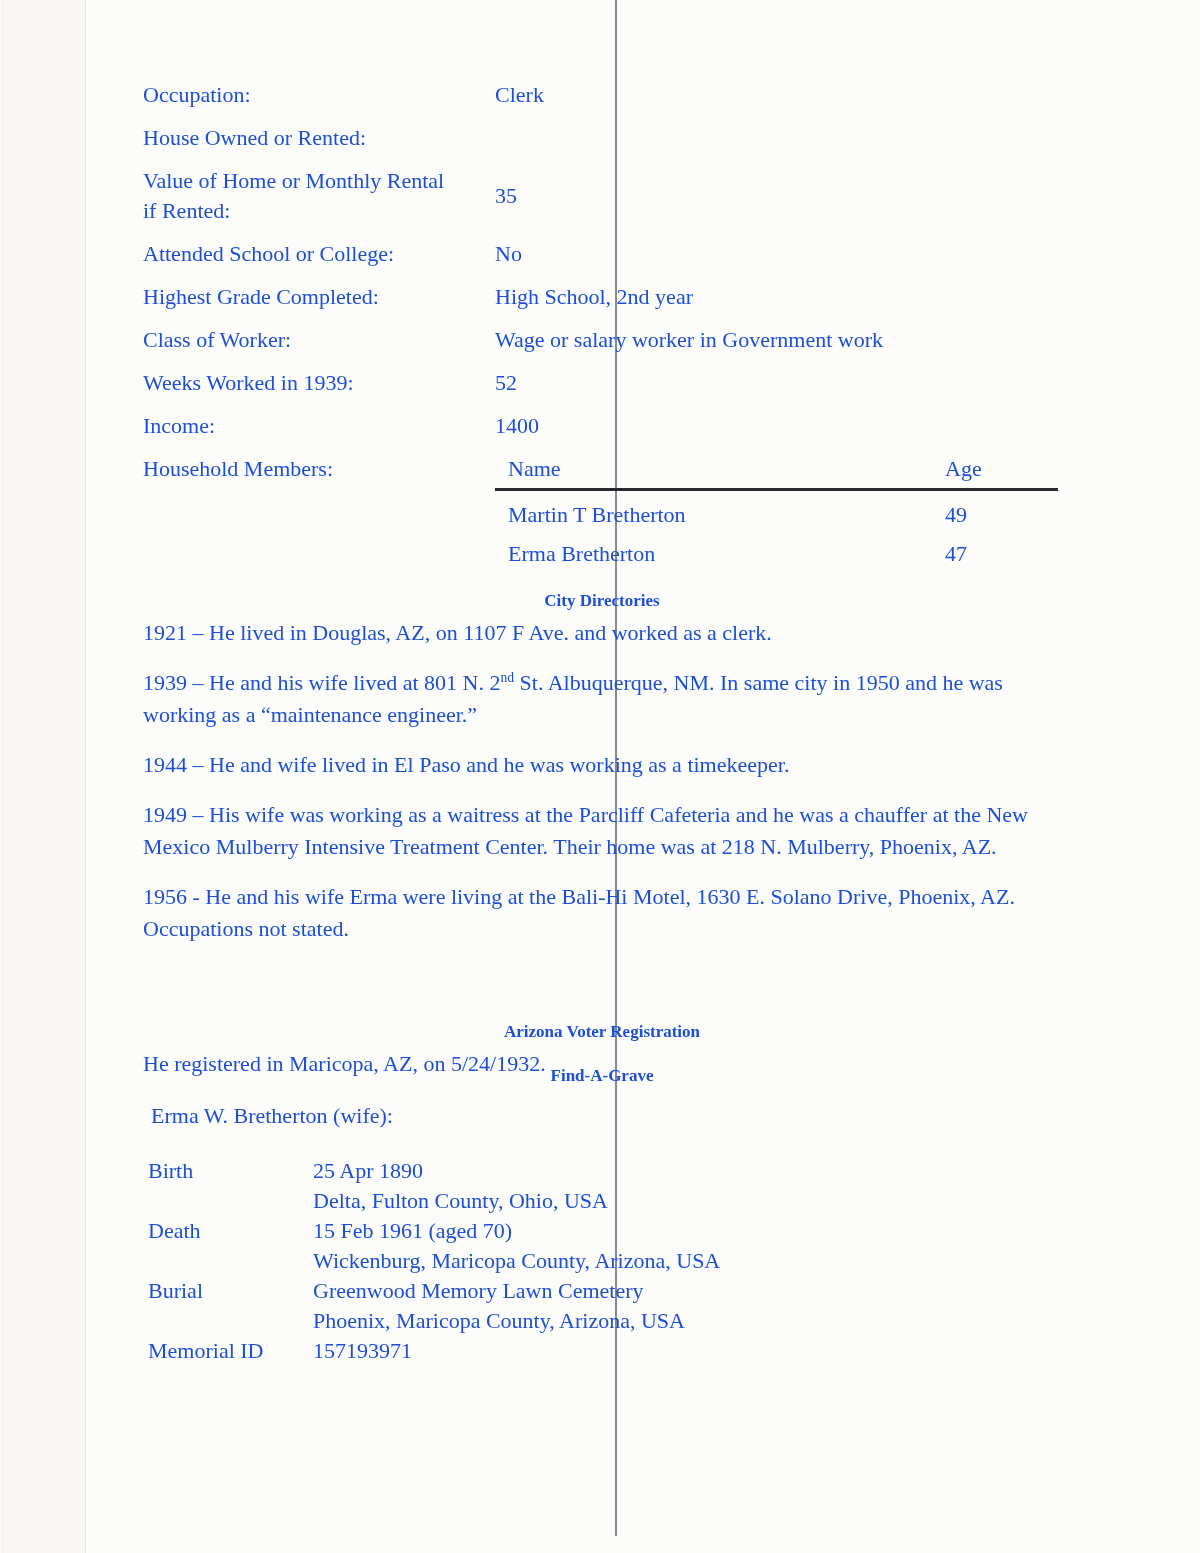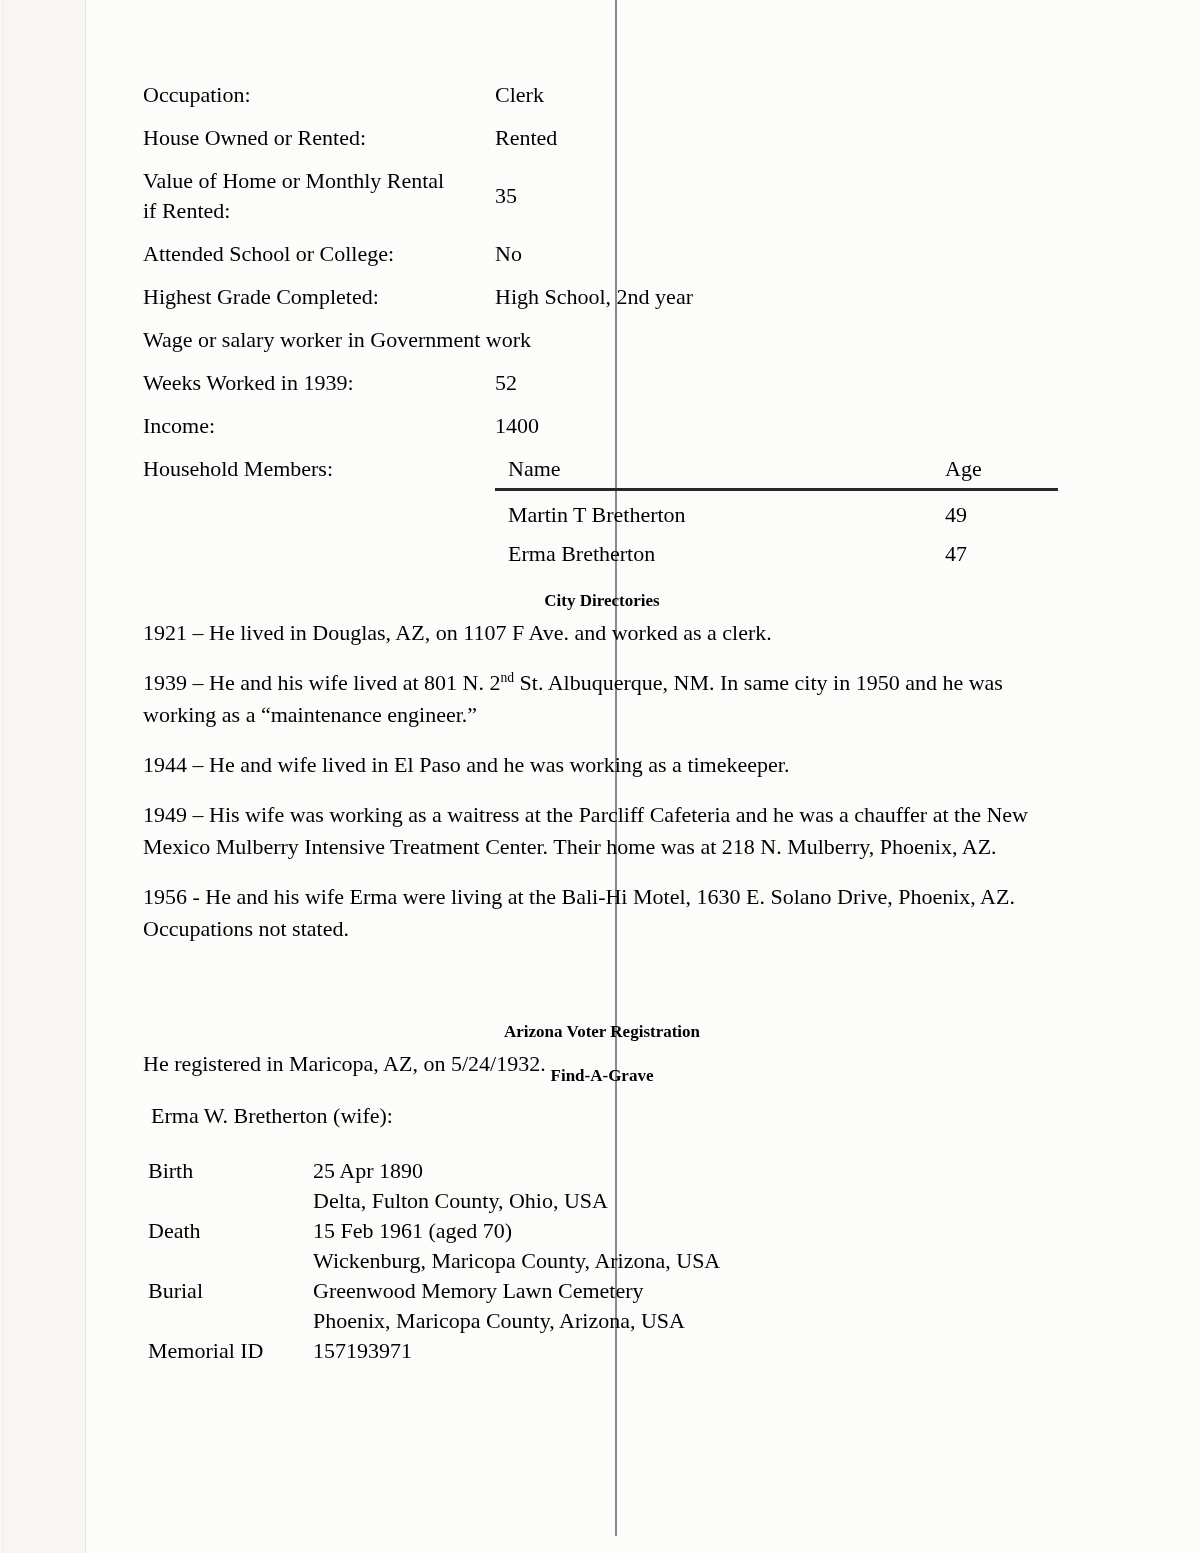"Occupation:" .page { color: #000000 -> #1d4ed8 }
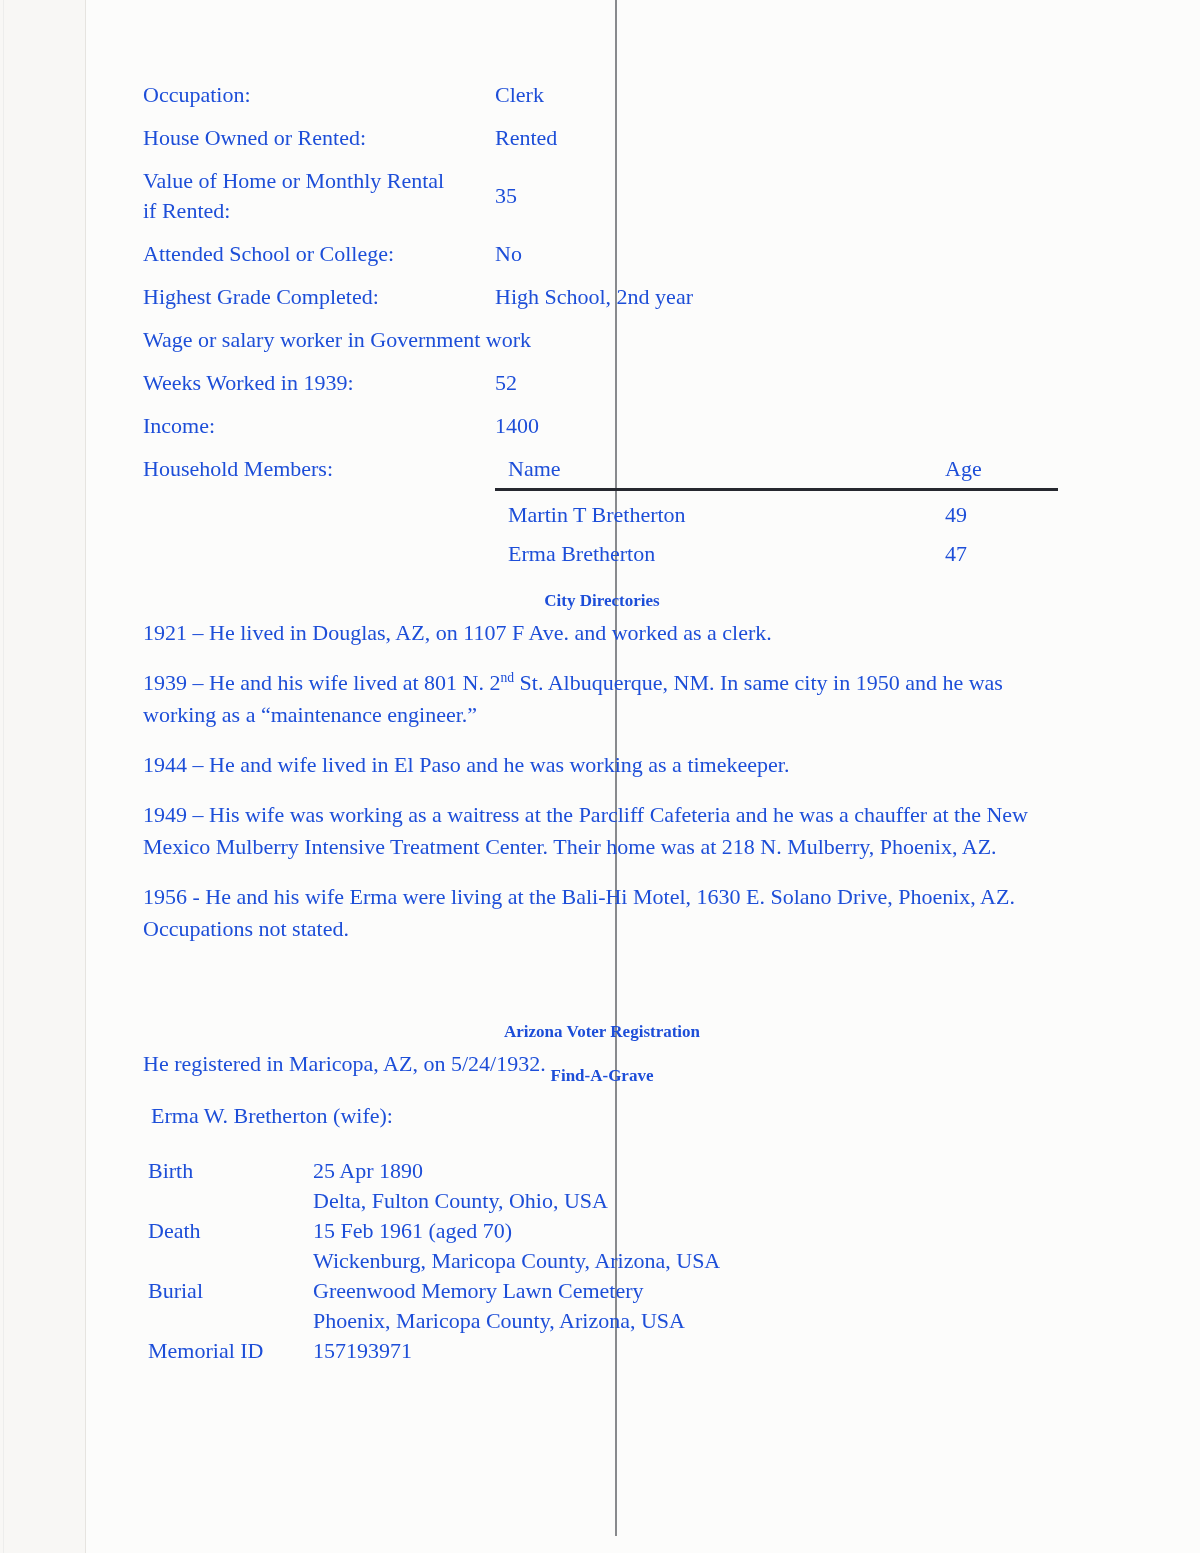"Rented" div.field-value { html: <div>Rented</div> -> none }
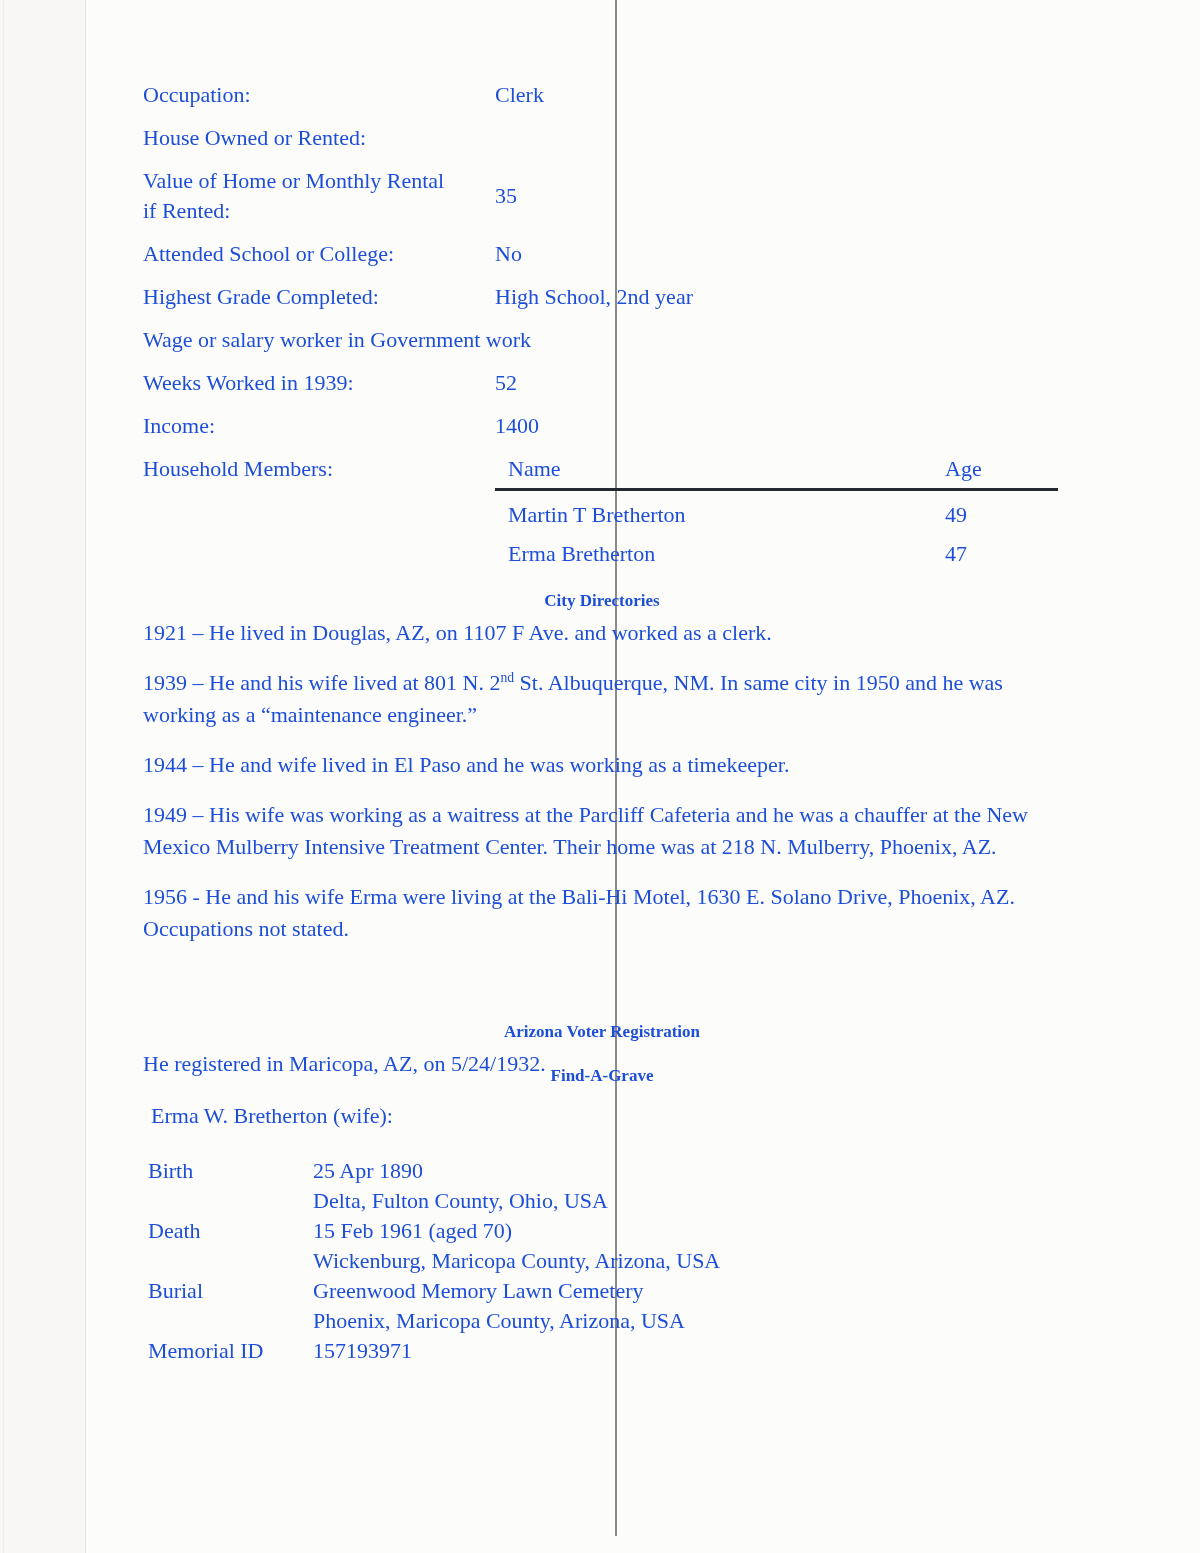"Class of Worker:" div.field-label { html: none -> <div>Class of Worker:</div> }
